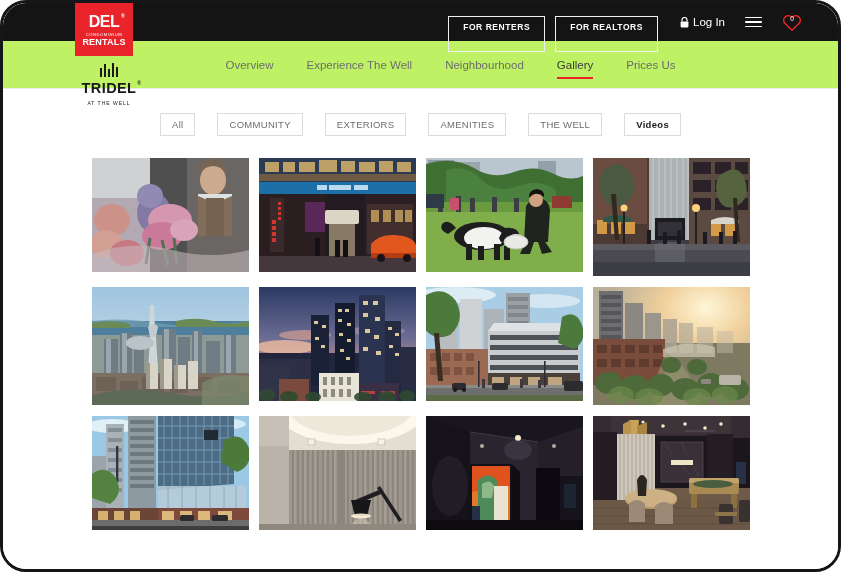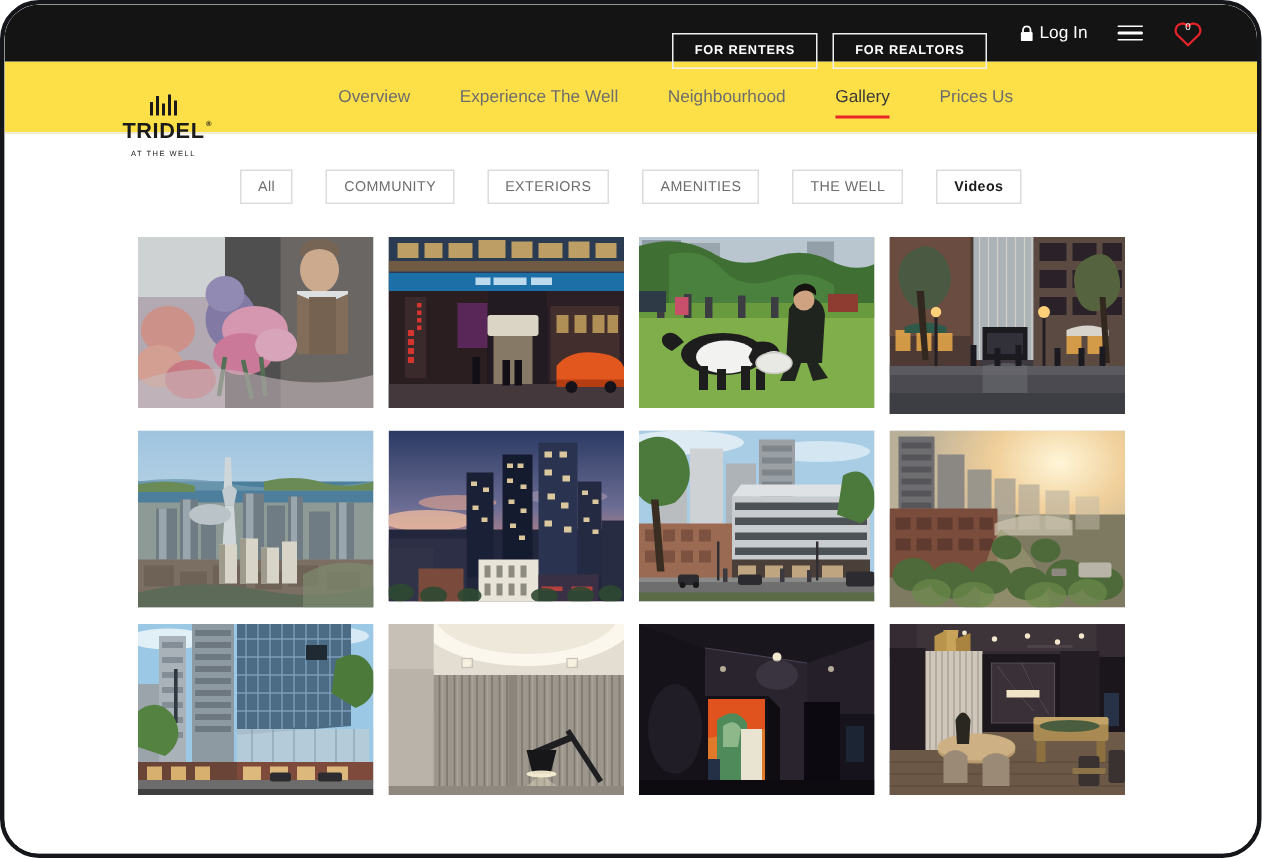"DEL" div { html: none -> <div> <div> <span>DEL</span><sup>®</sup> </div> <div>CONDOMINIUM</div> <div>RENTALS</div> </div> }
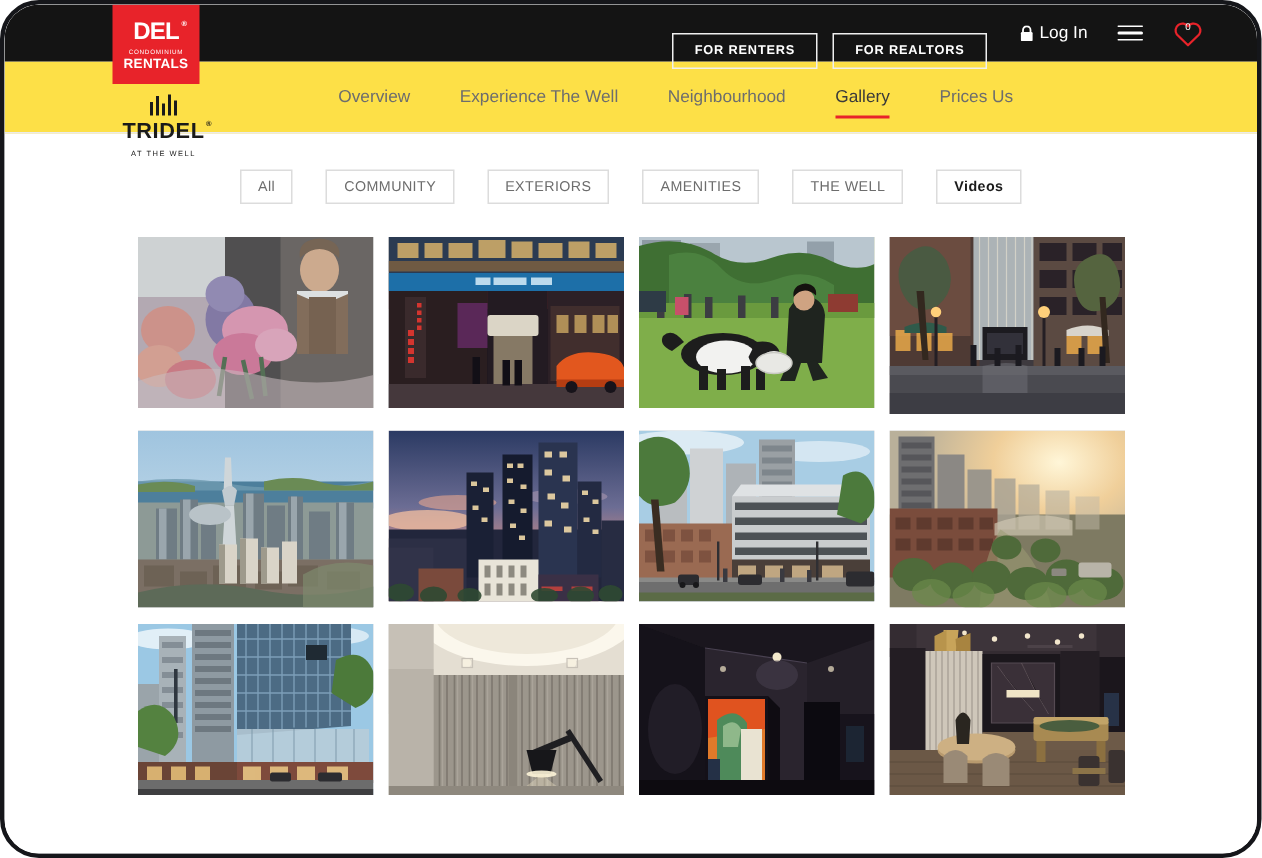"FOR RENTERS" .util-btn { padding: 6px 14px 7px -> 6px 14px 19px }
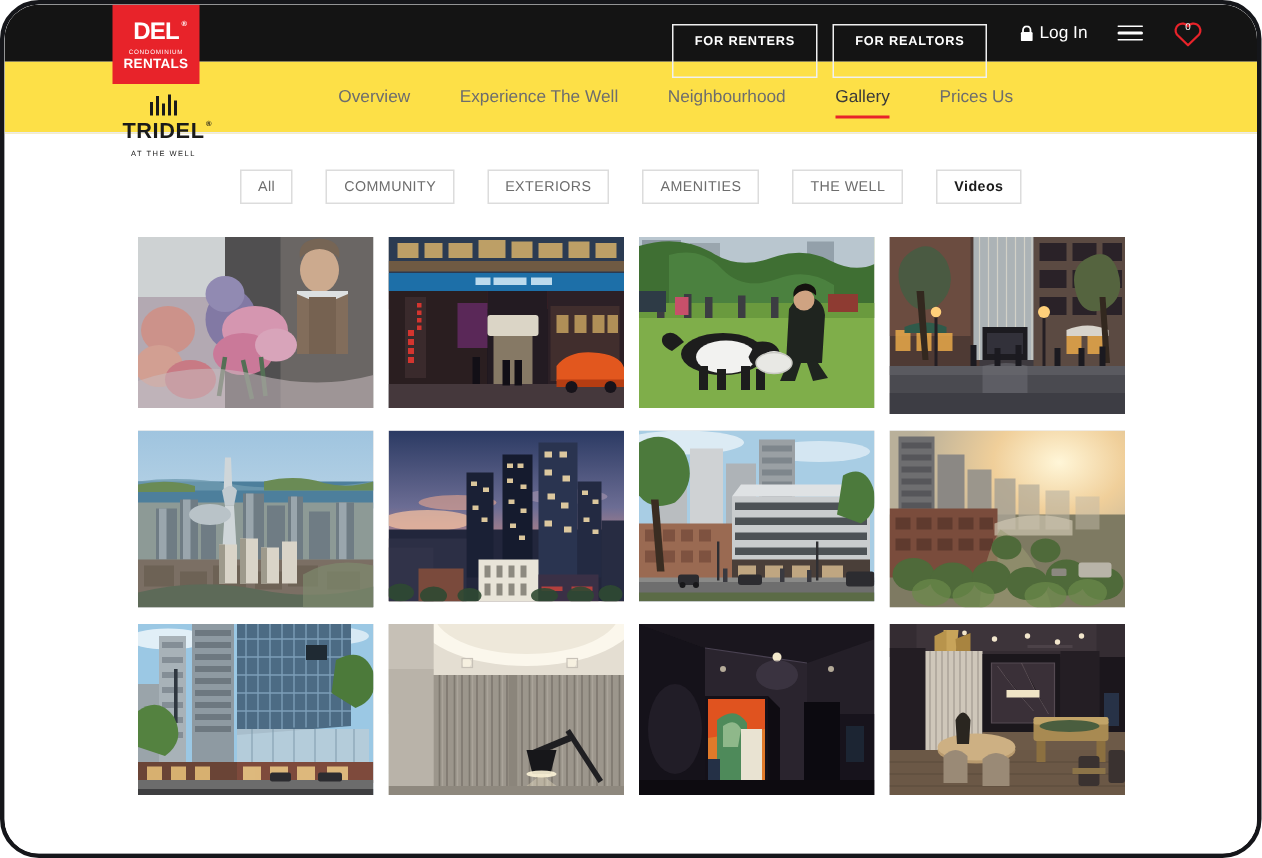"Overview" #main-nav { background: #fde047 -> #bef264 }
